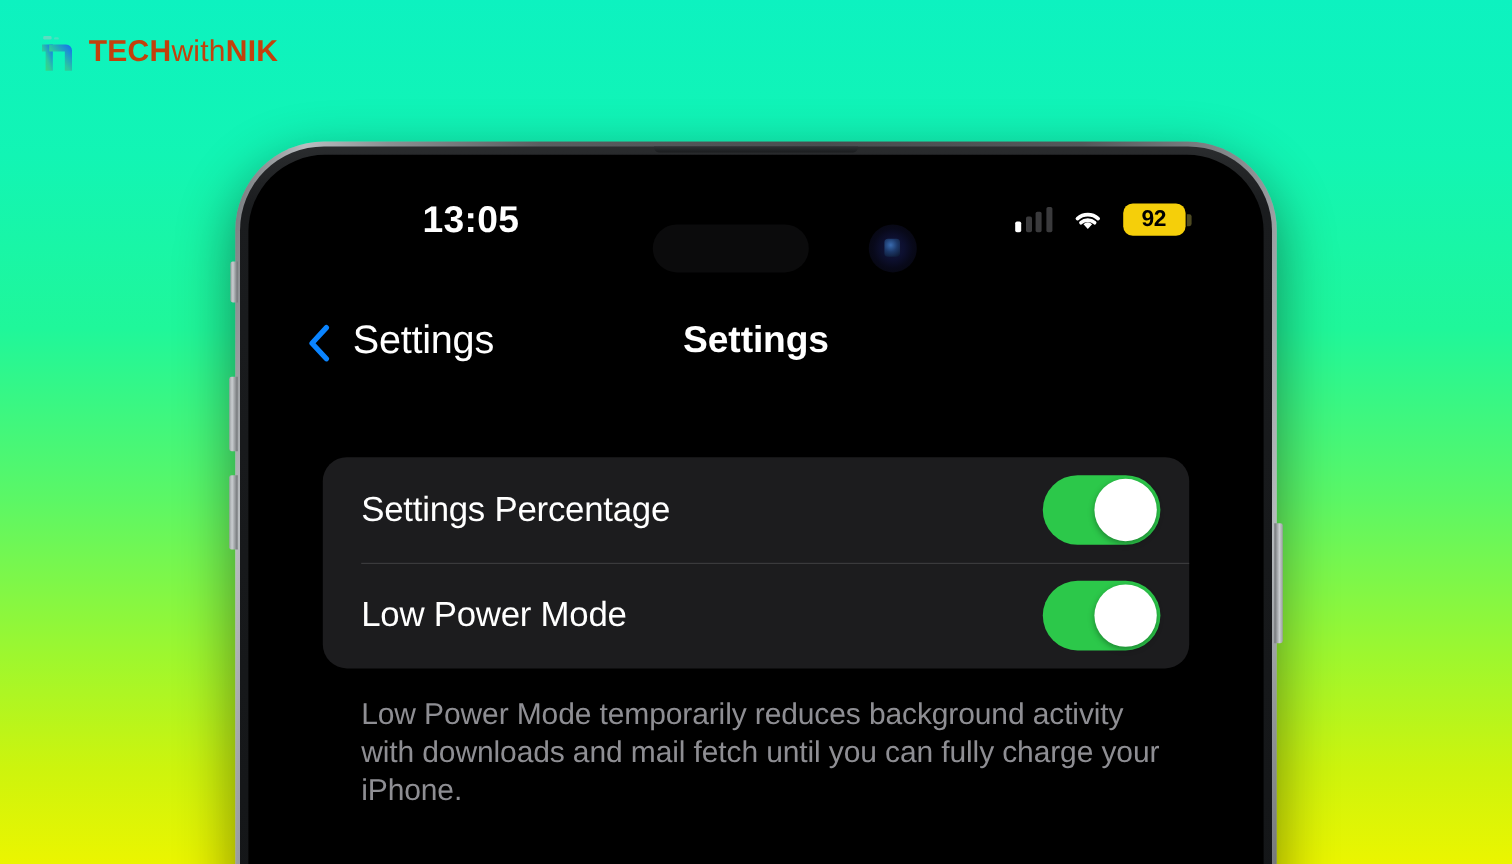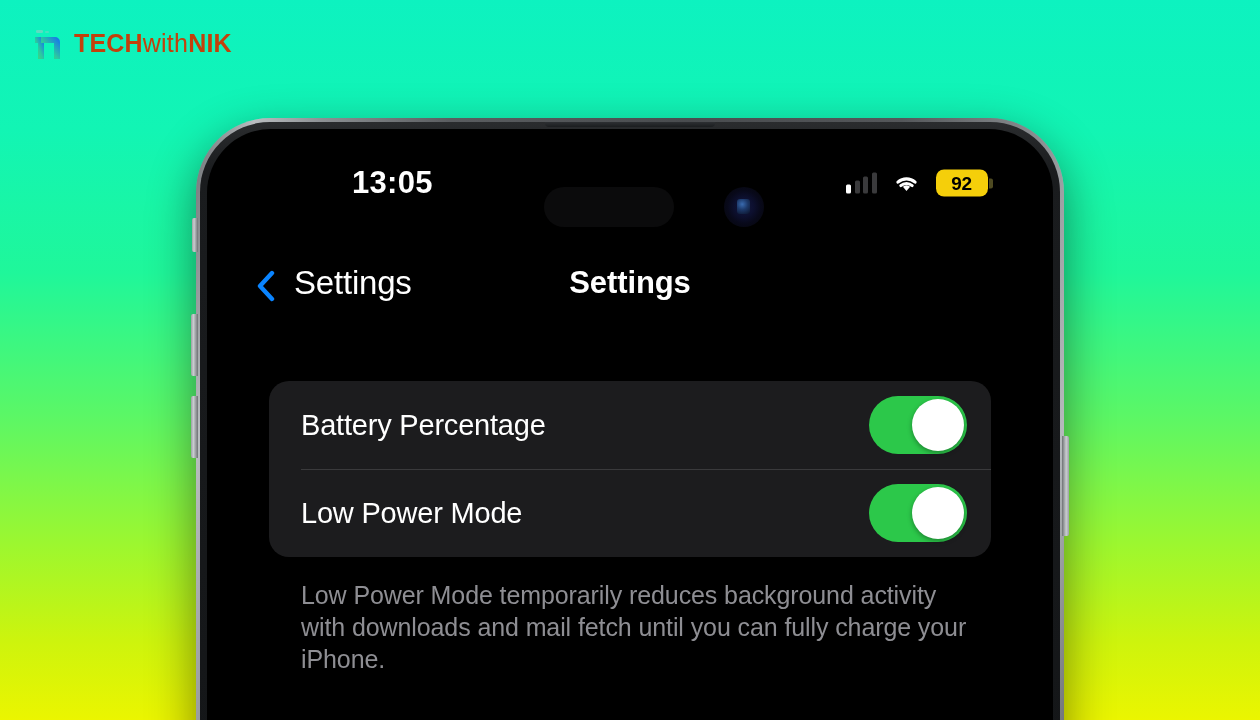"Battery Percentage" span.row-label { text: Battery -> Settings }
